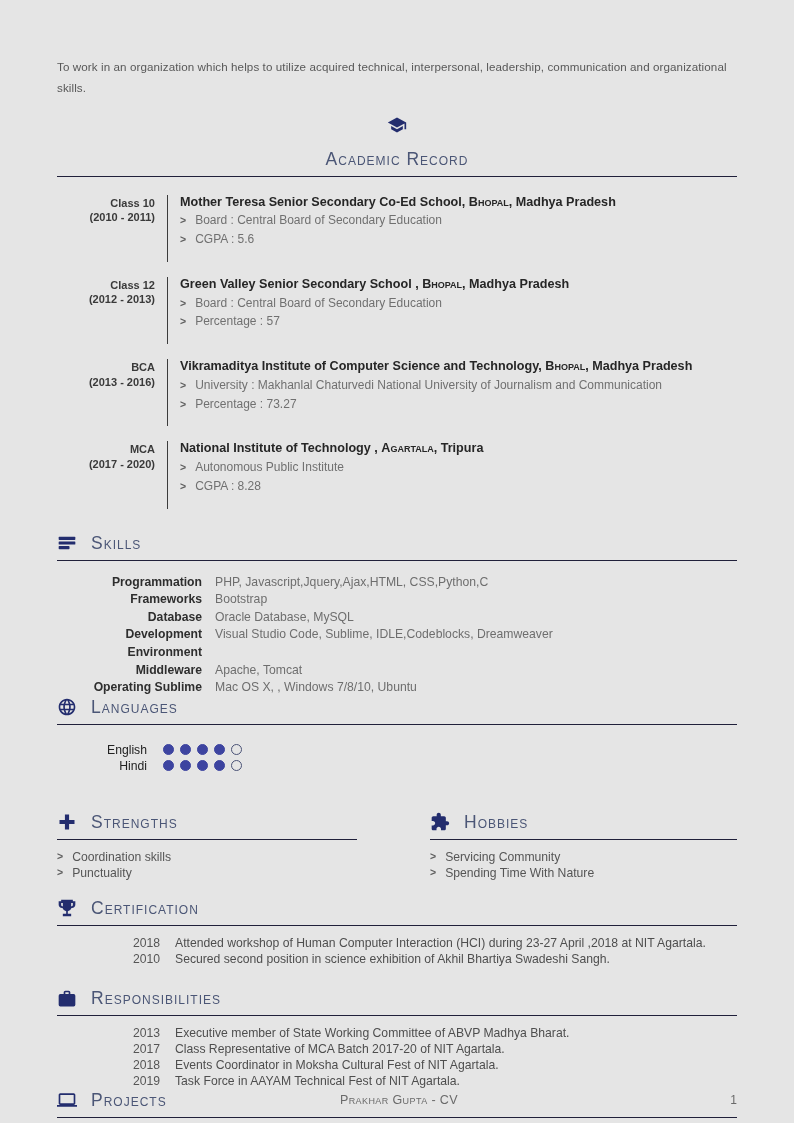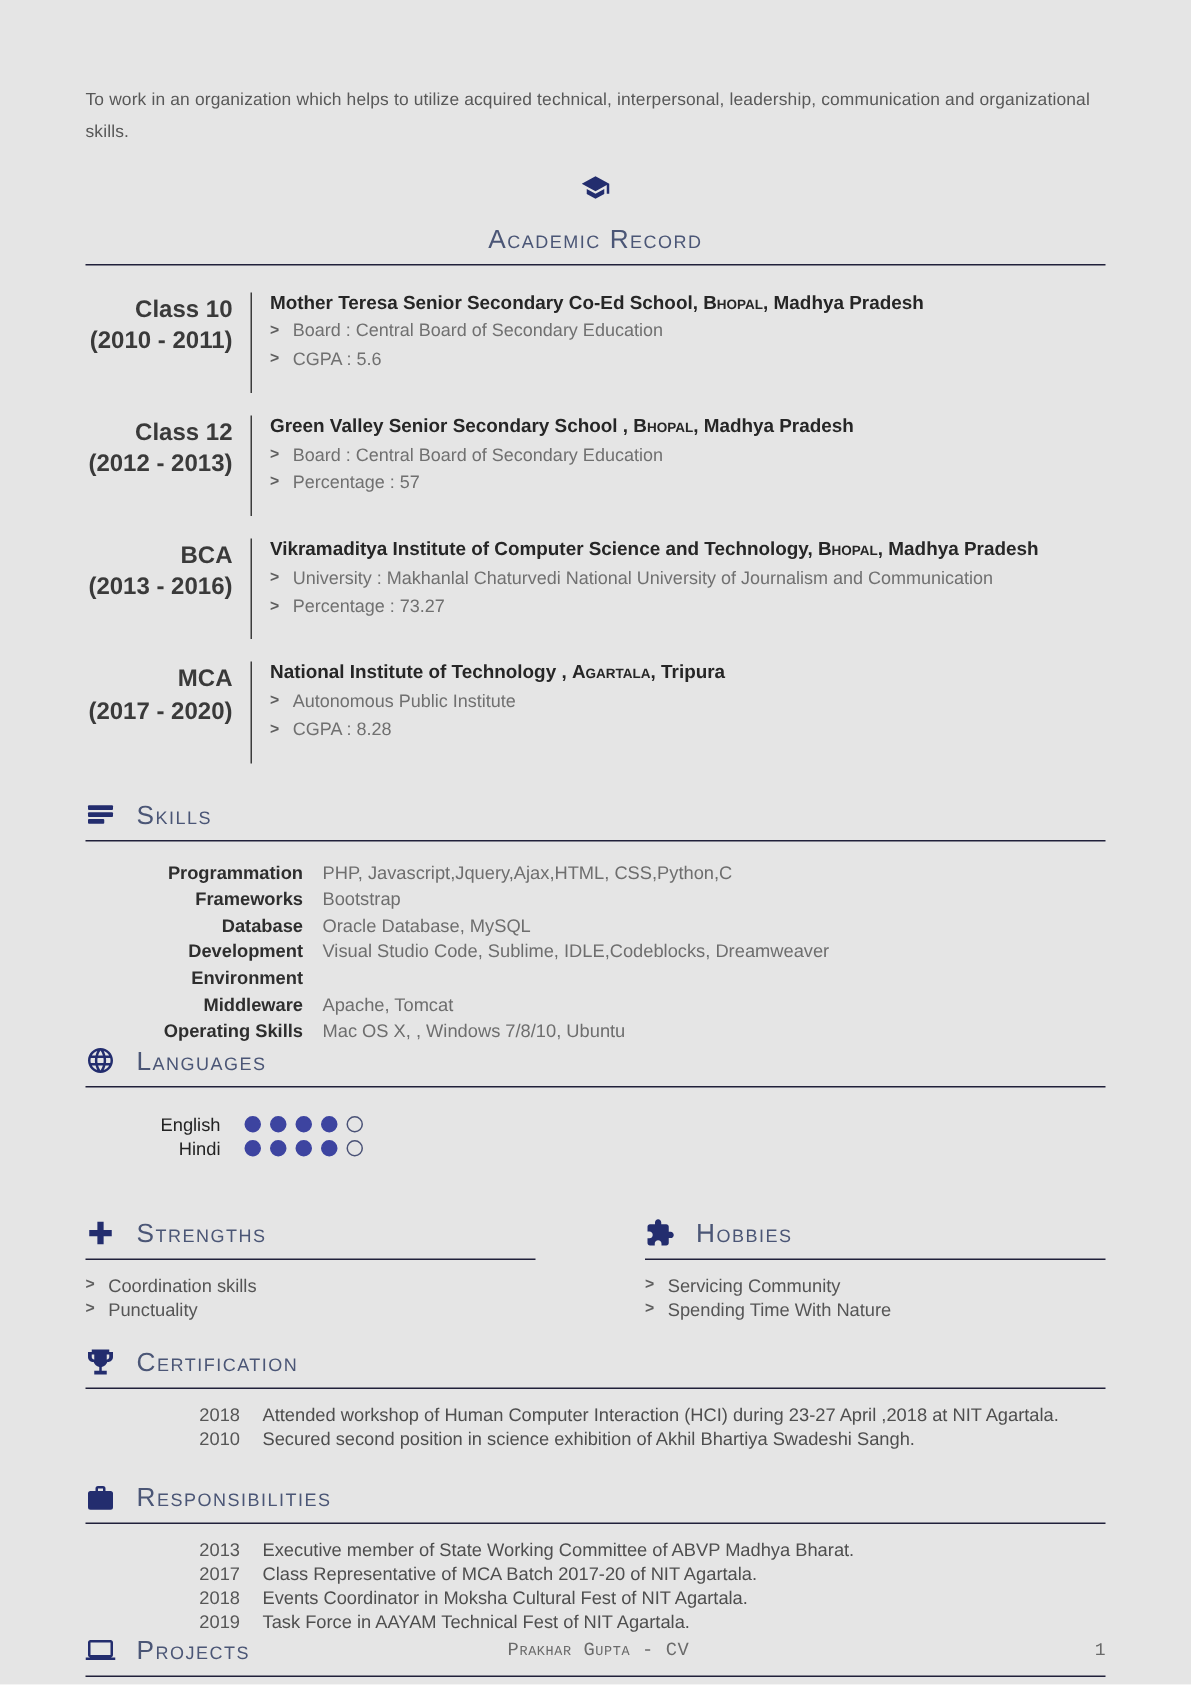"Class 10" .edu-left { font-size: 16px -> 11px }
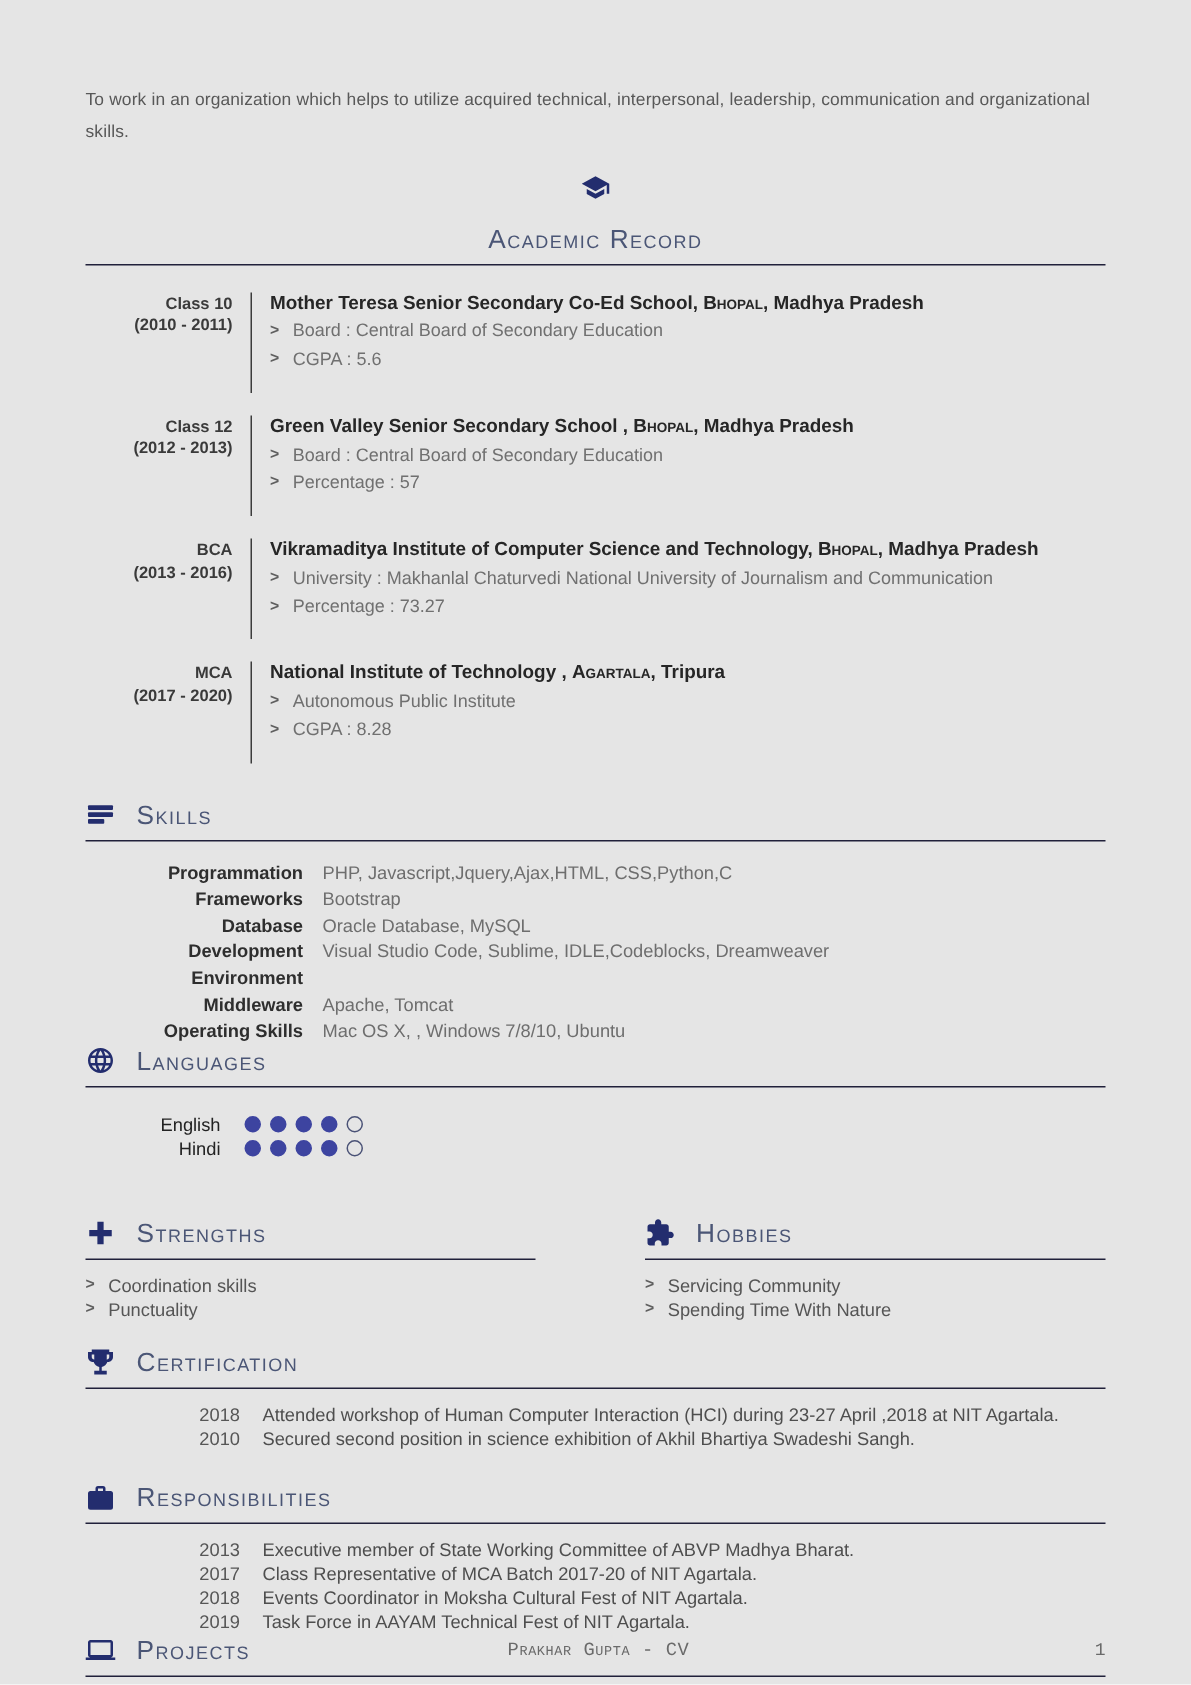"Operating Skills" span.skill-label { text: Skills -> Sublime }
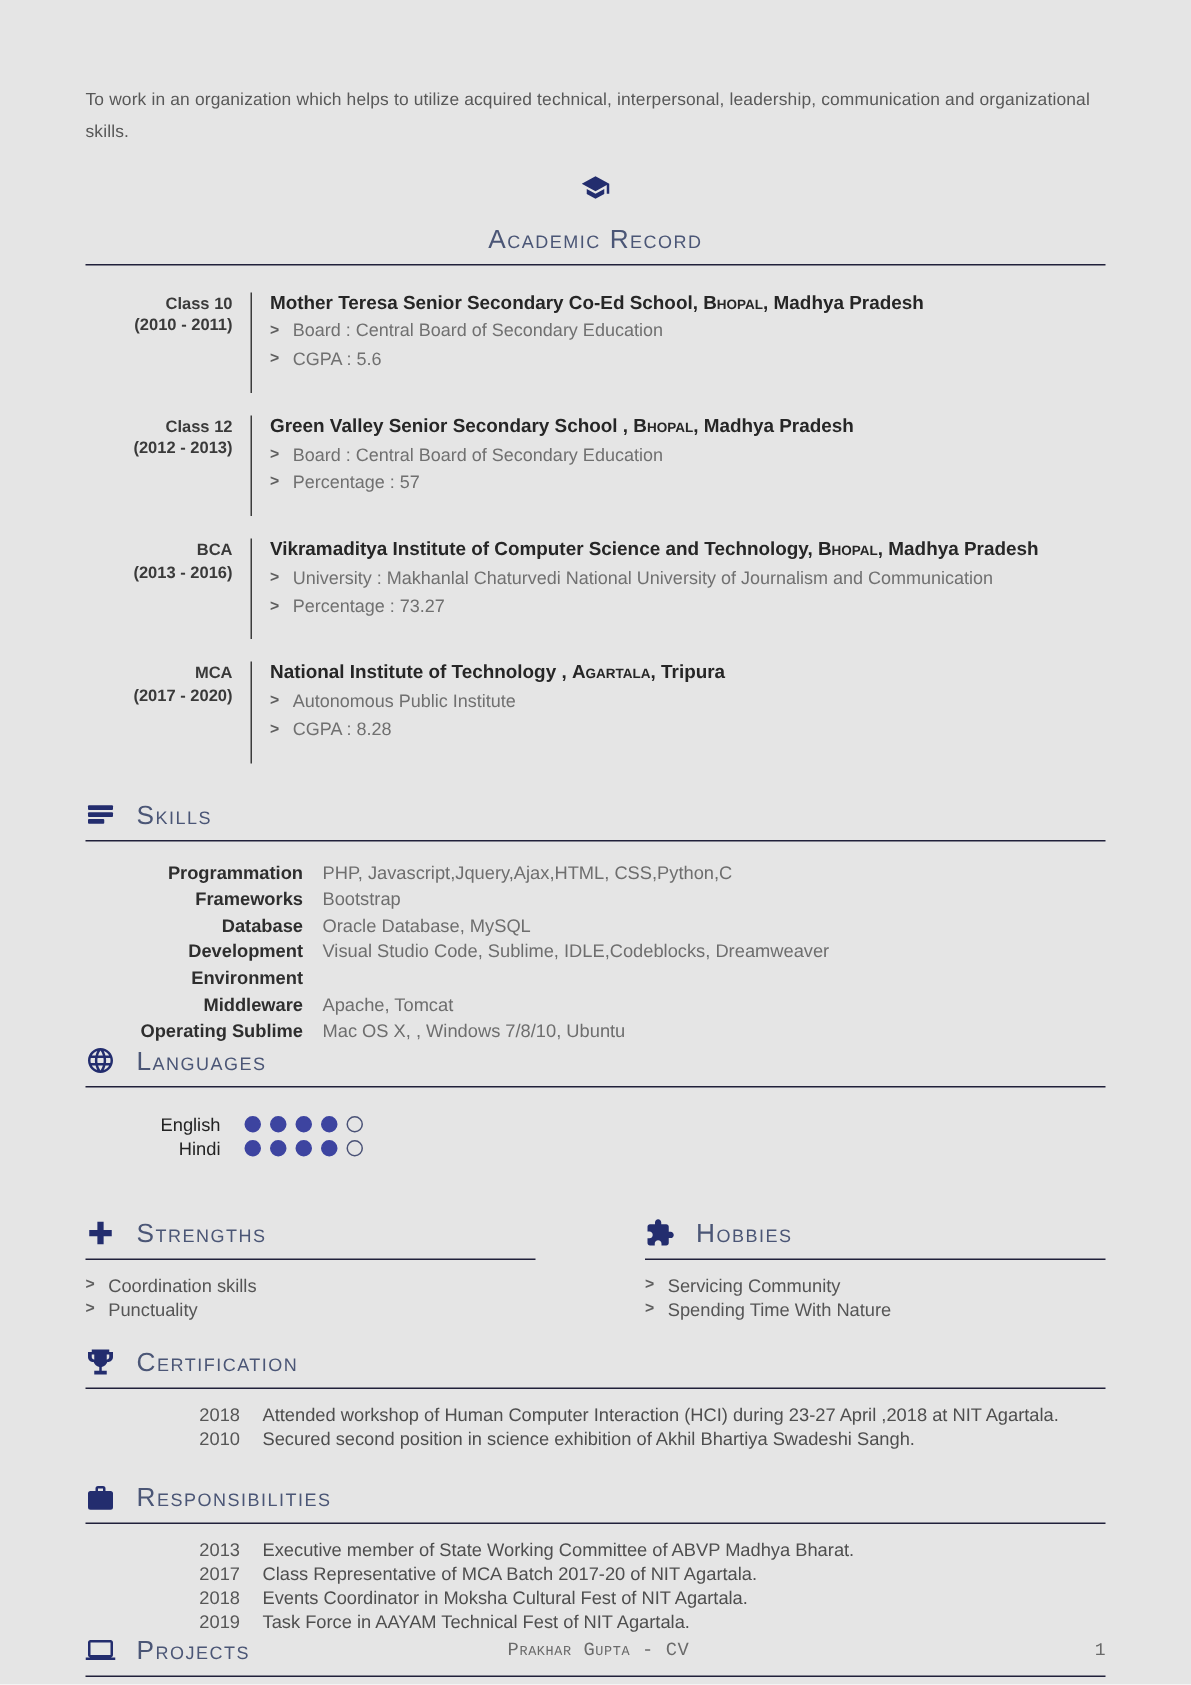"Prakhar Gupta - CV" .footer { font-family: Liberation Mono, monospace -> none }
